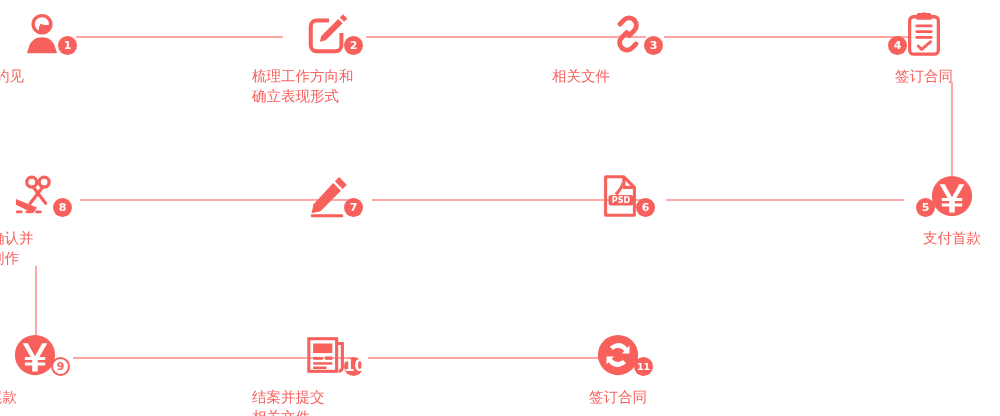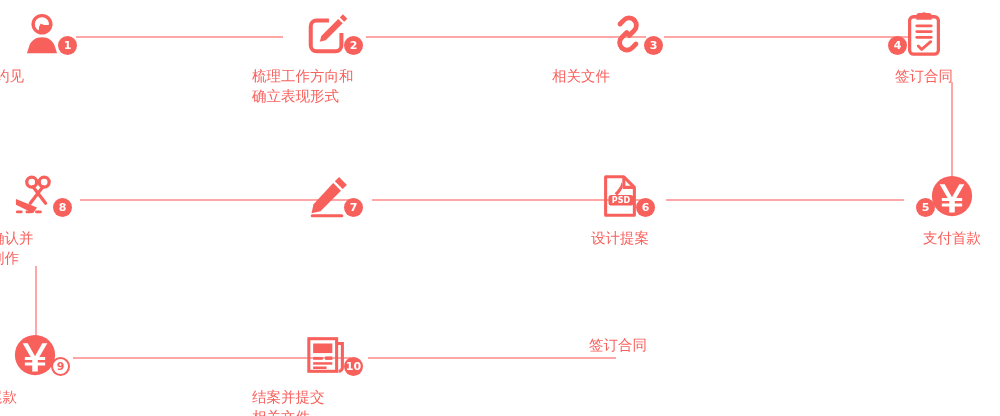"设计提案" div.label { html: <div>设计提案</div> -> none }
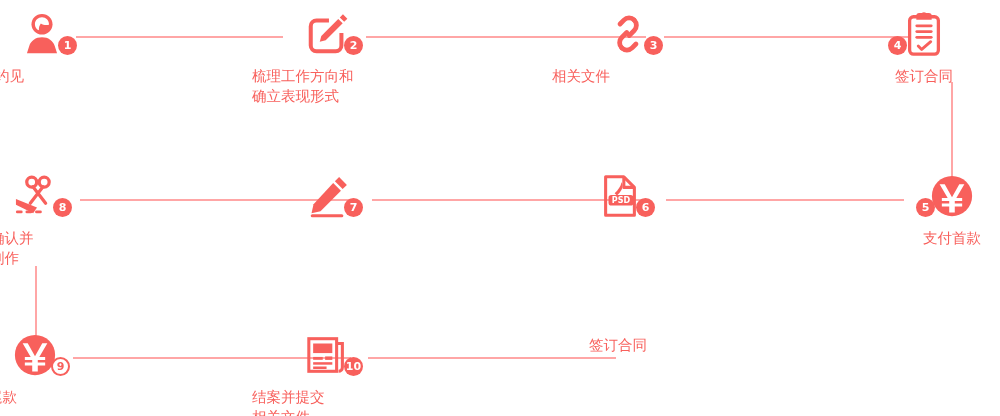"10" div.badge { font-size: 11px -> 15px }
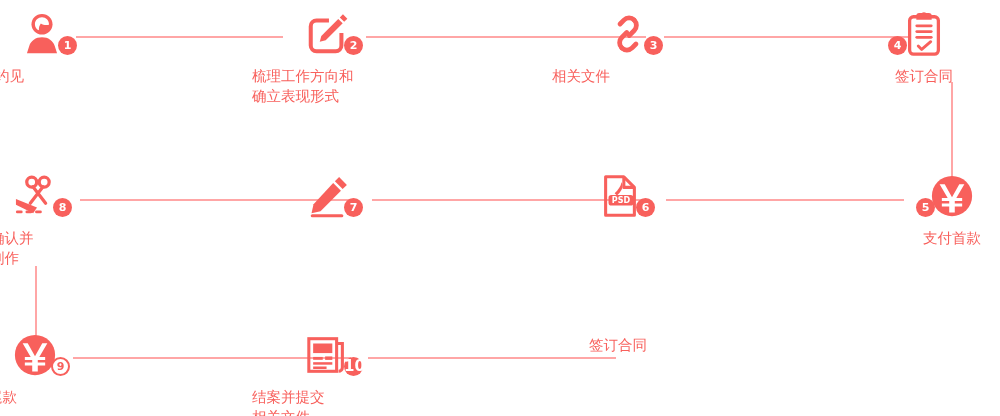"11" div.icon-row { html: none -> <div> <svg> <circle></circle> <g> <path></path> <path></path> </g> </svg> <div>11</div> </div> }
